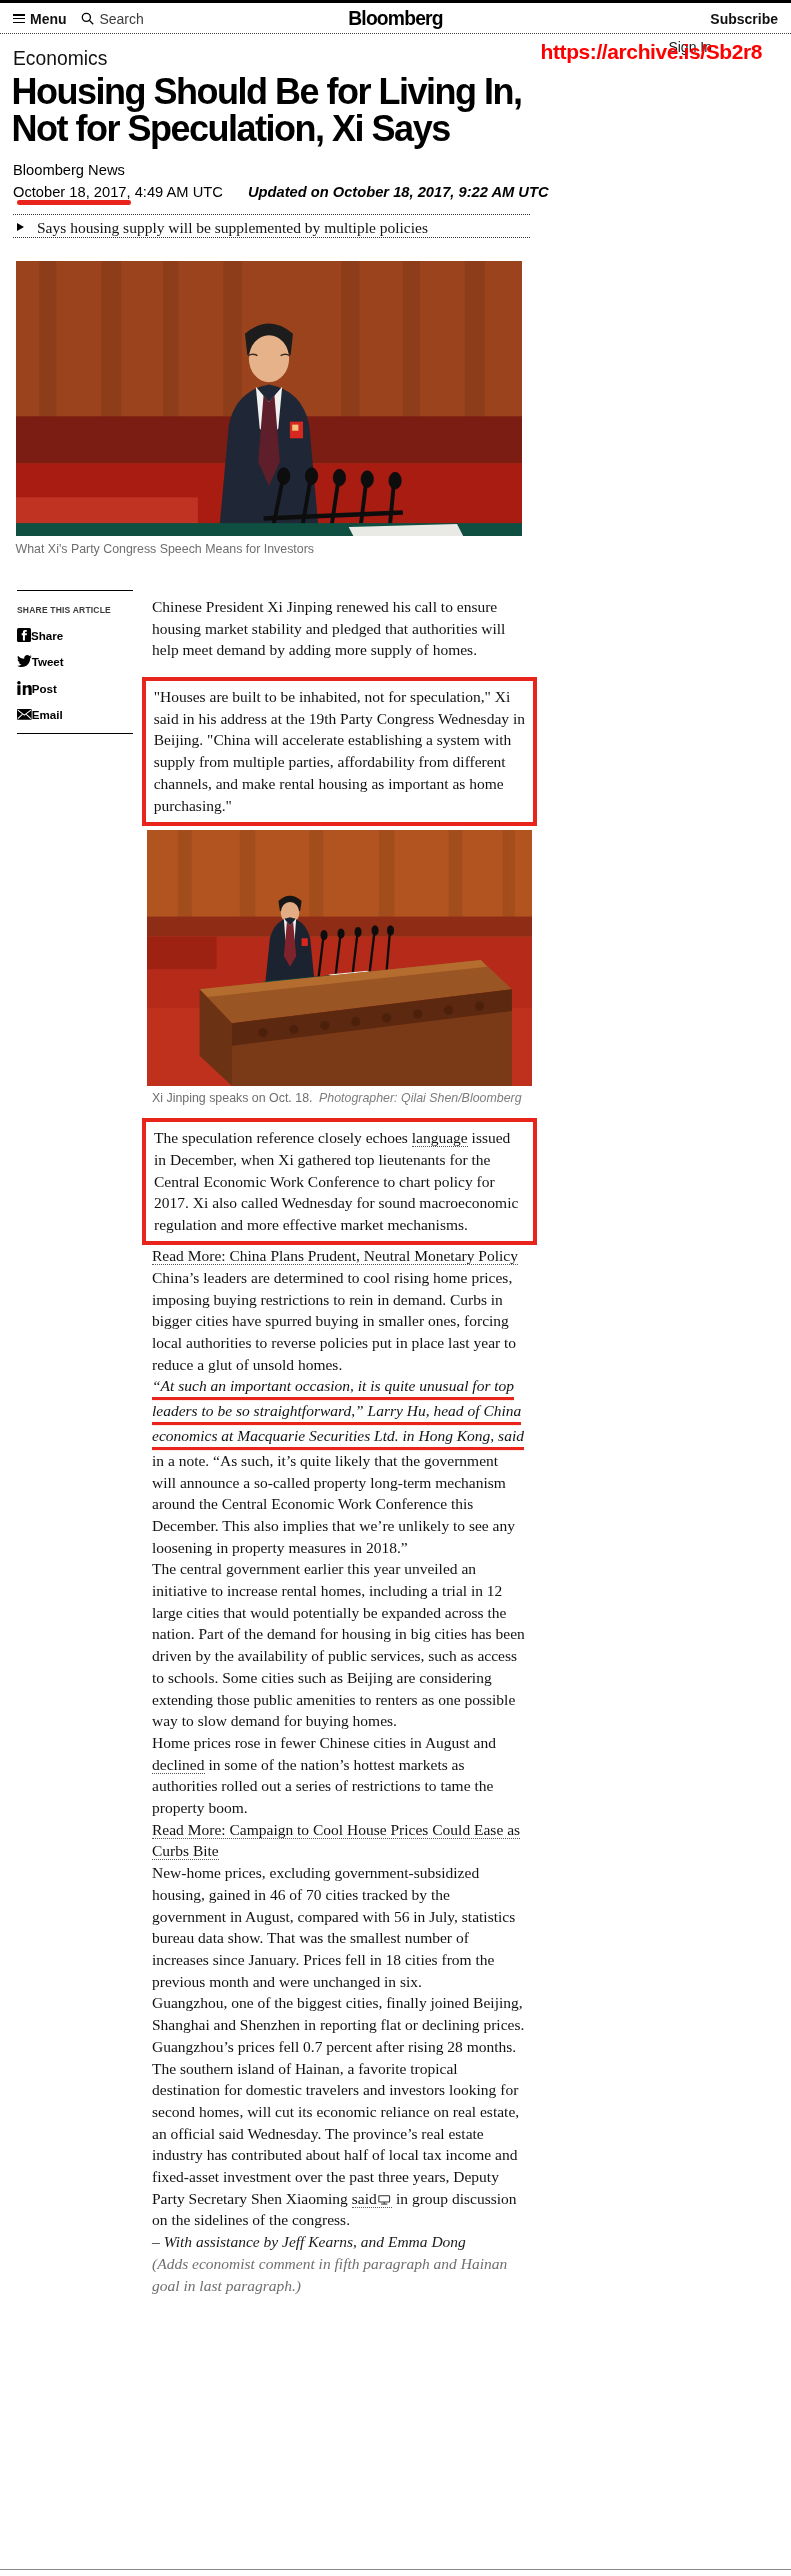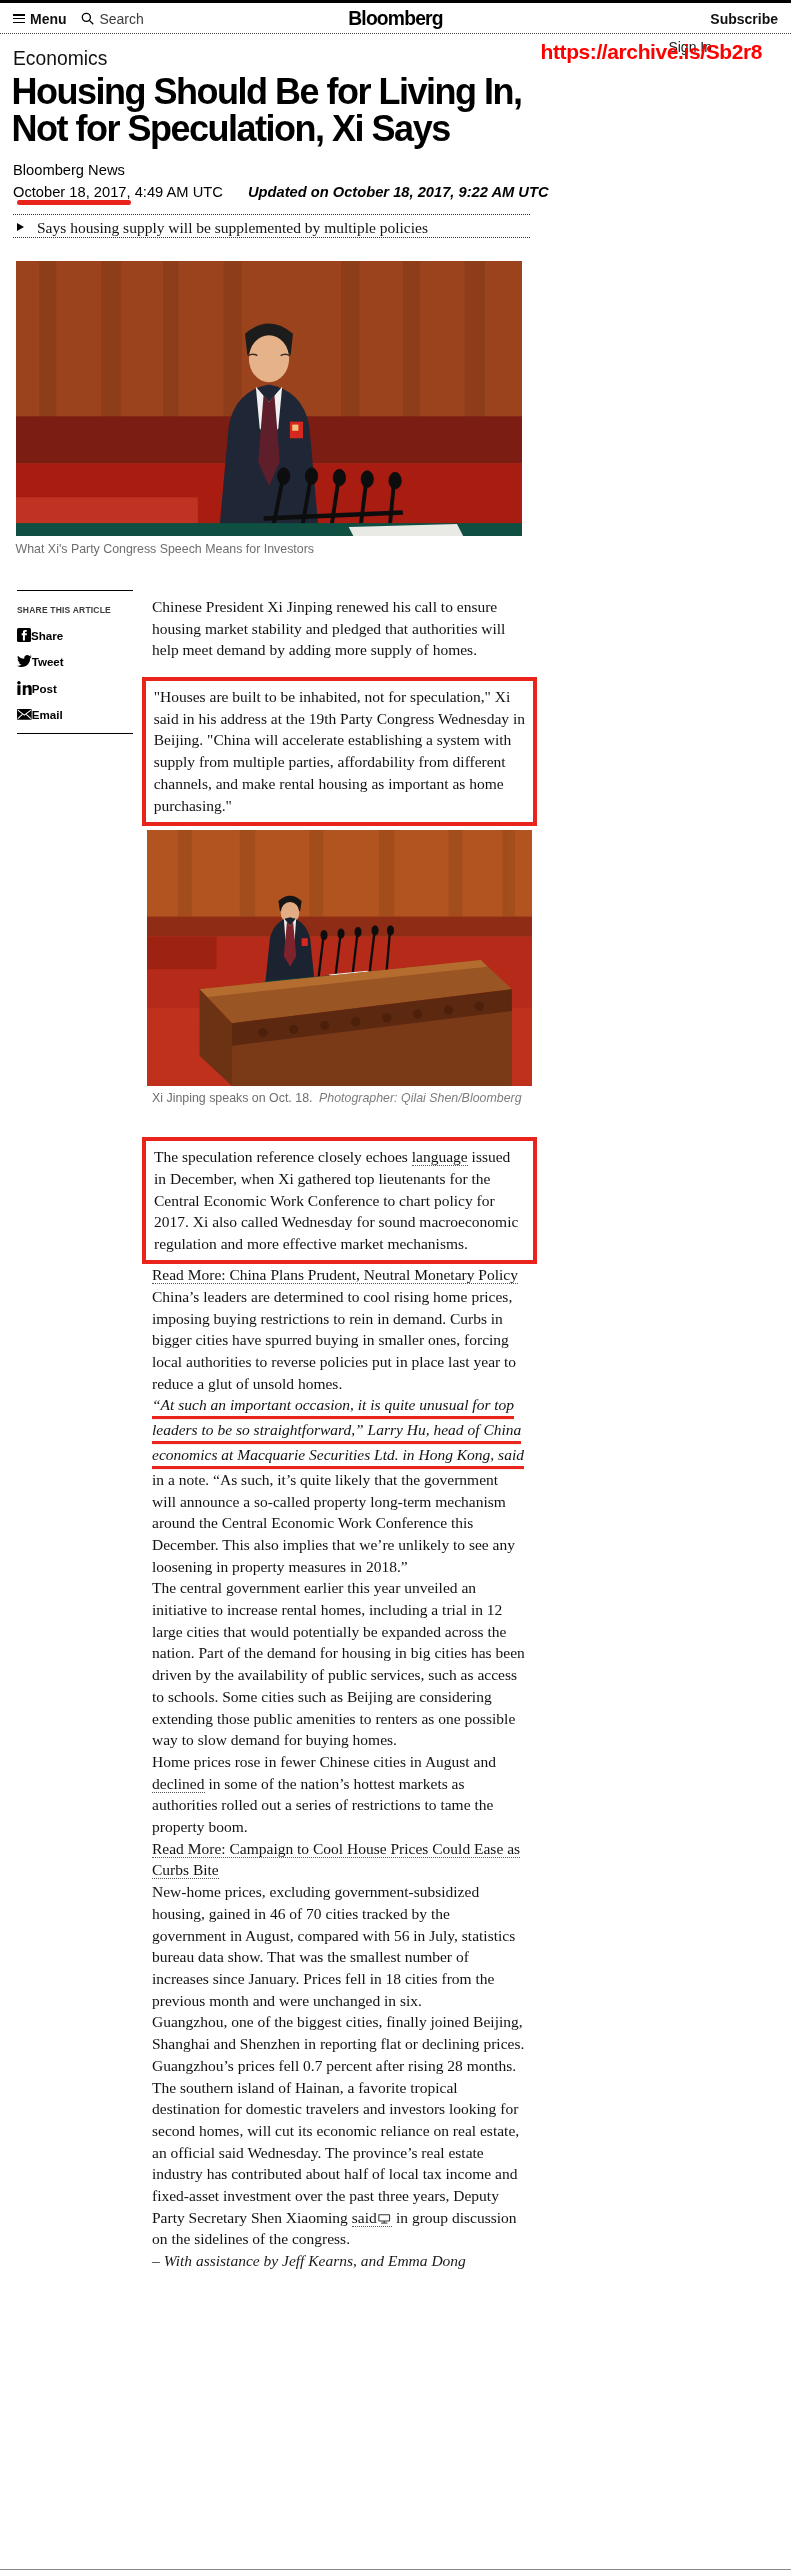"The speculation reference closely echoes" .m-box2 { margin-top: 27px -> 8px }
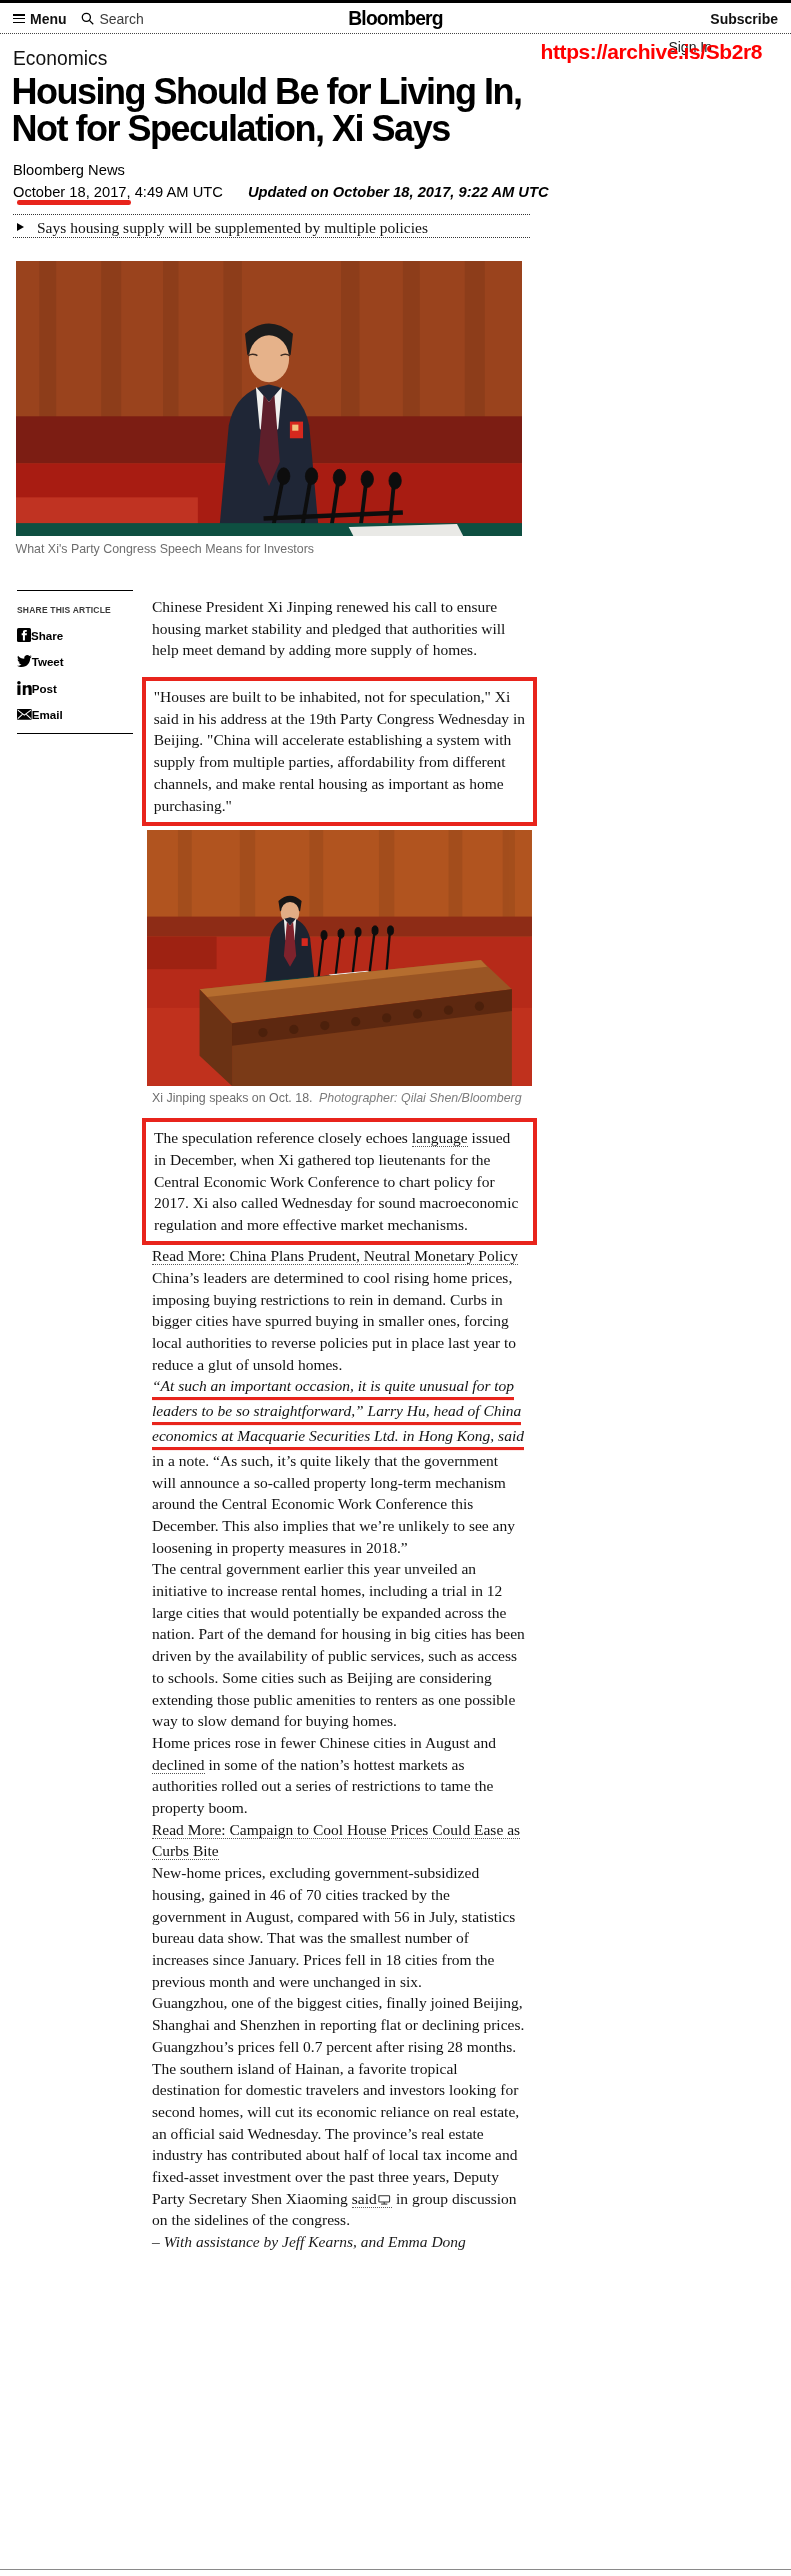"(Adds economist comment in fifth" p.m-note { html: none -> <p>(Adds economist comment in fifth paragraph and Hainan goal in last paragraph.)</p> }
